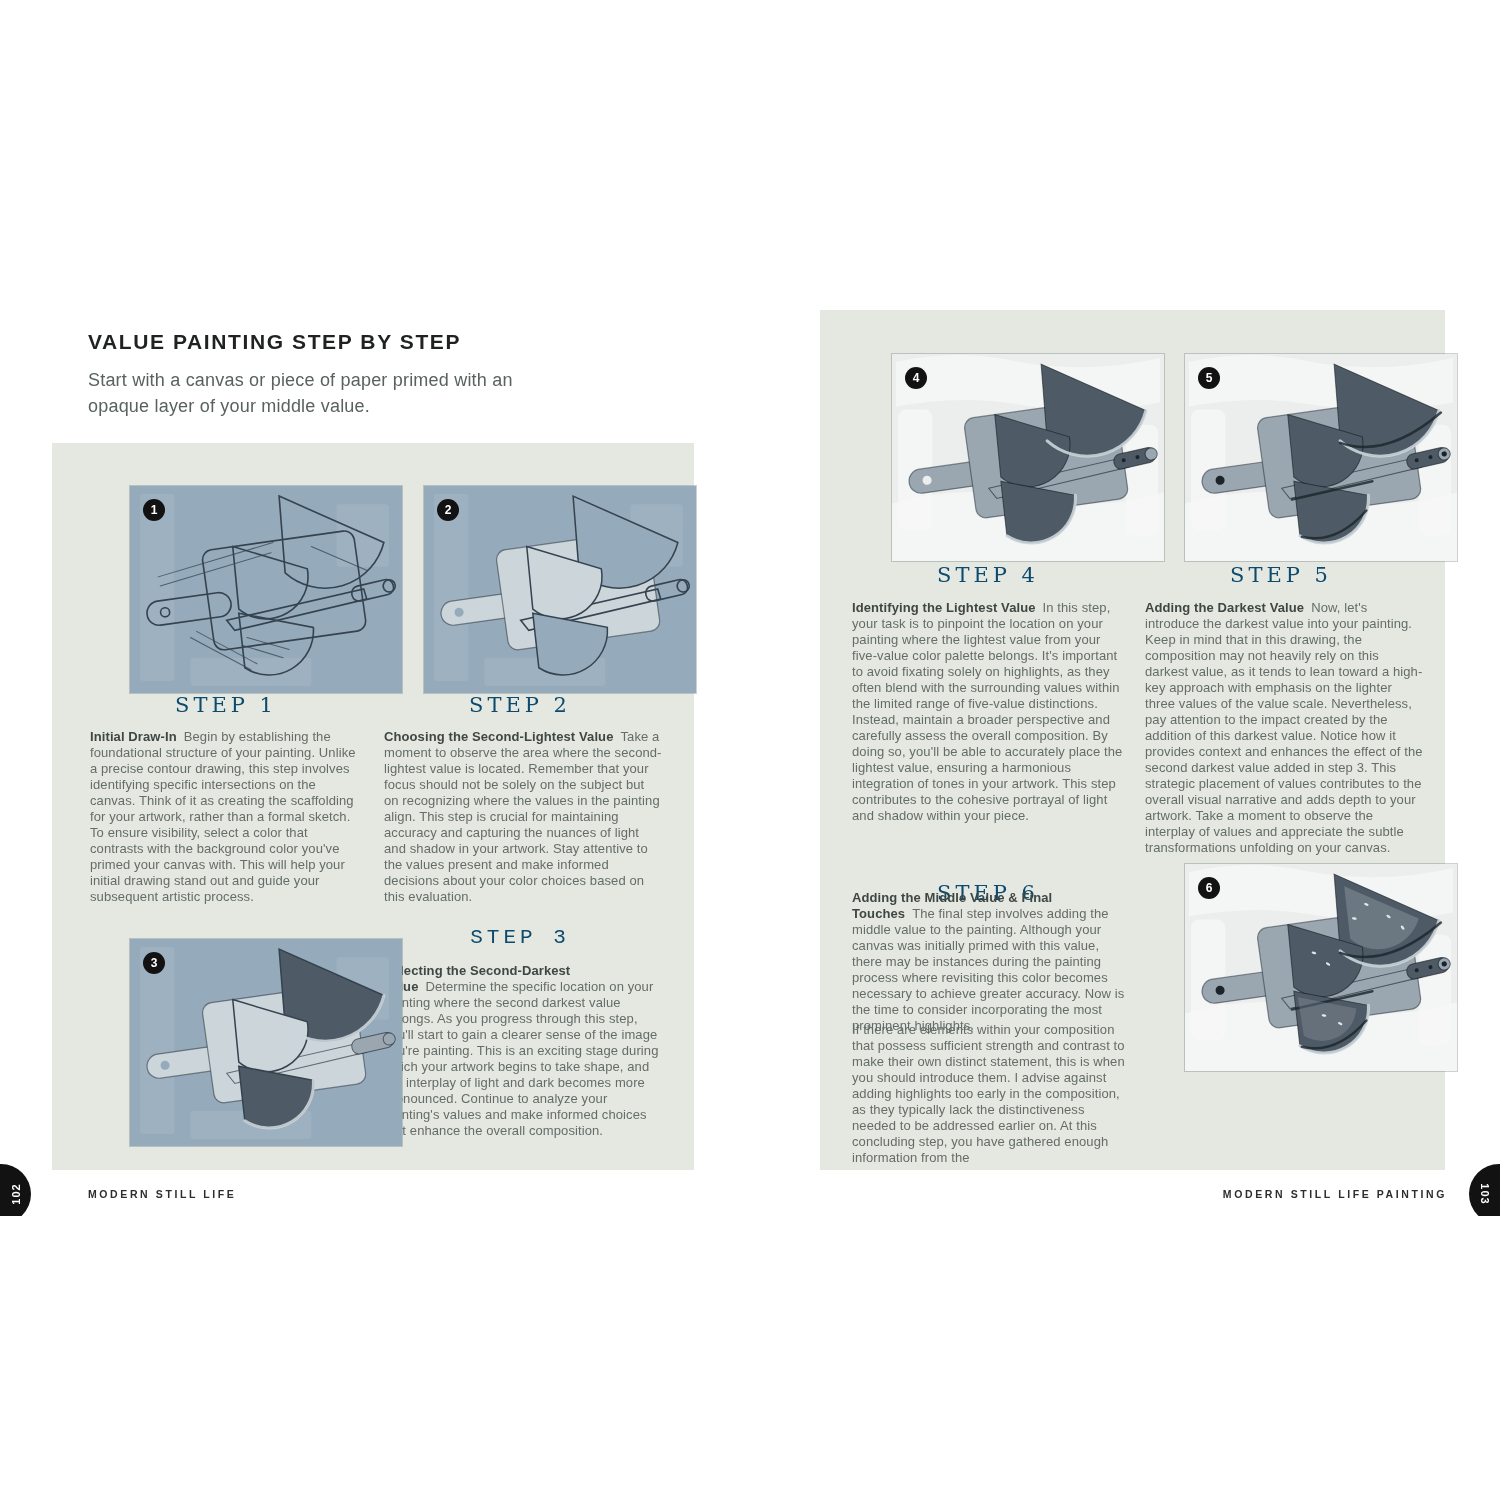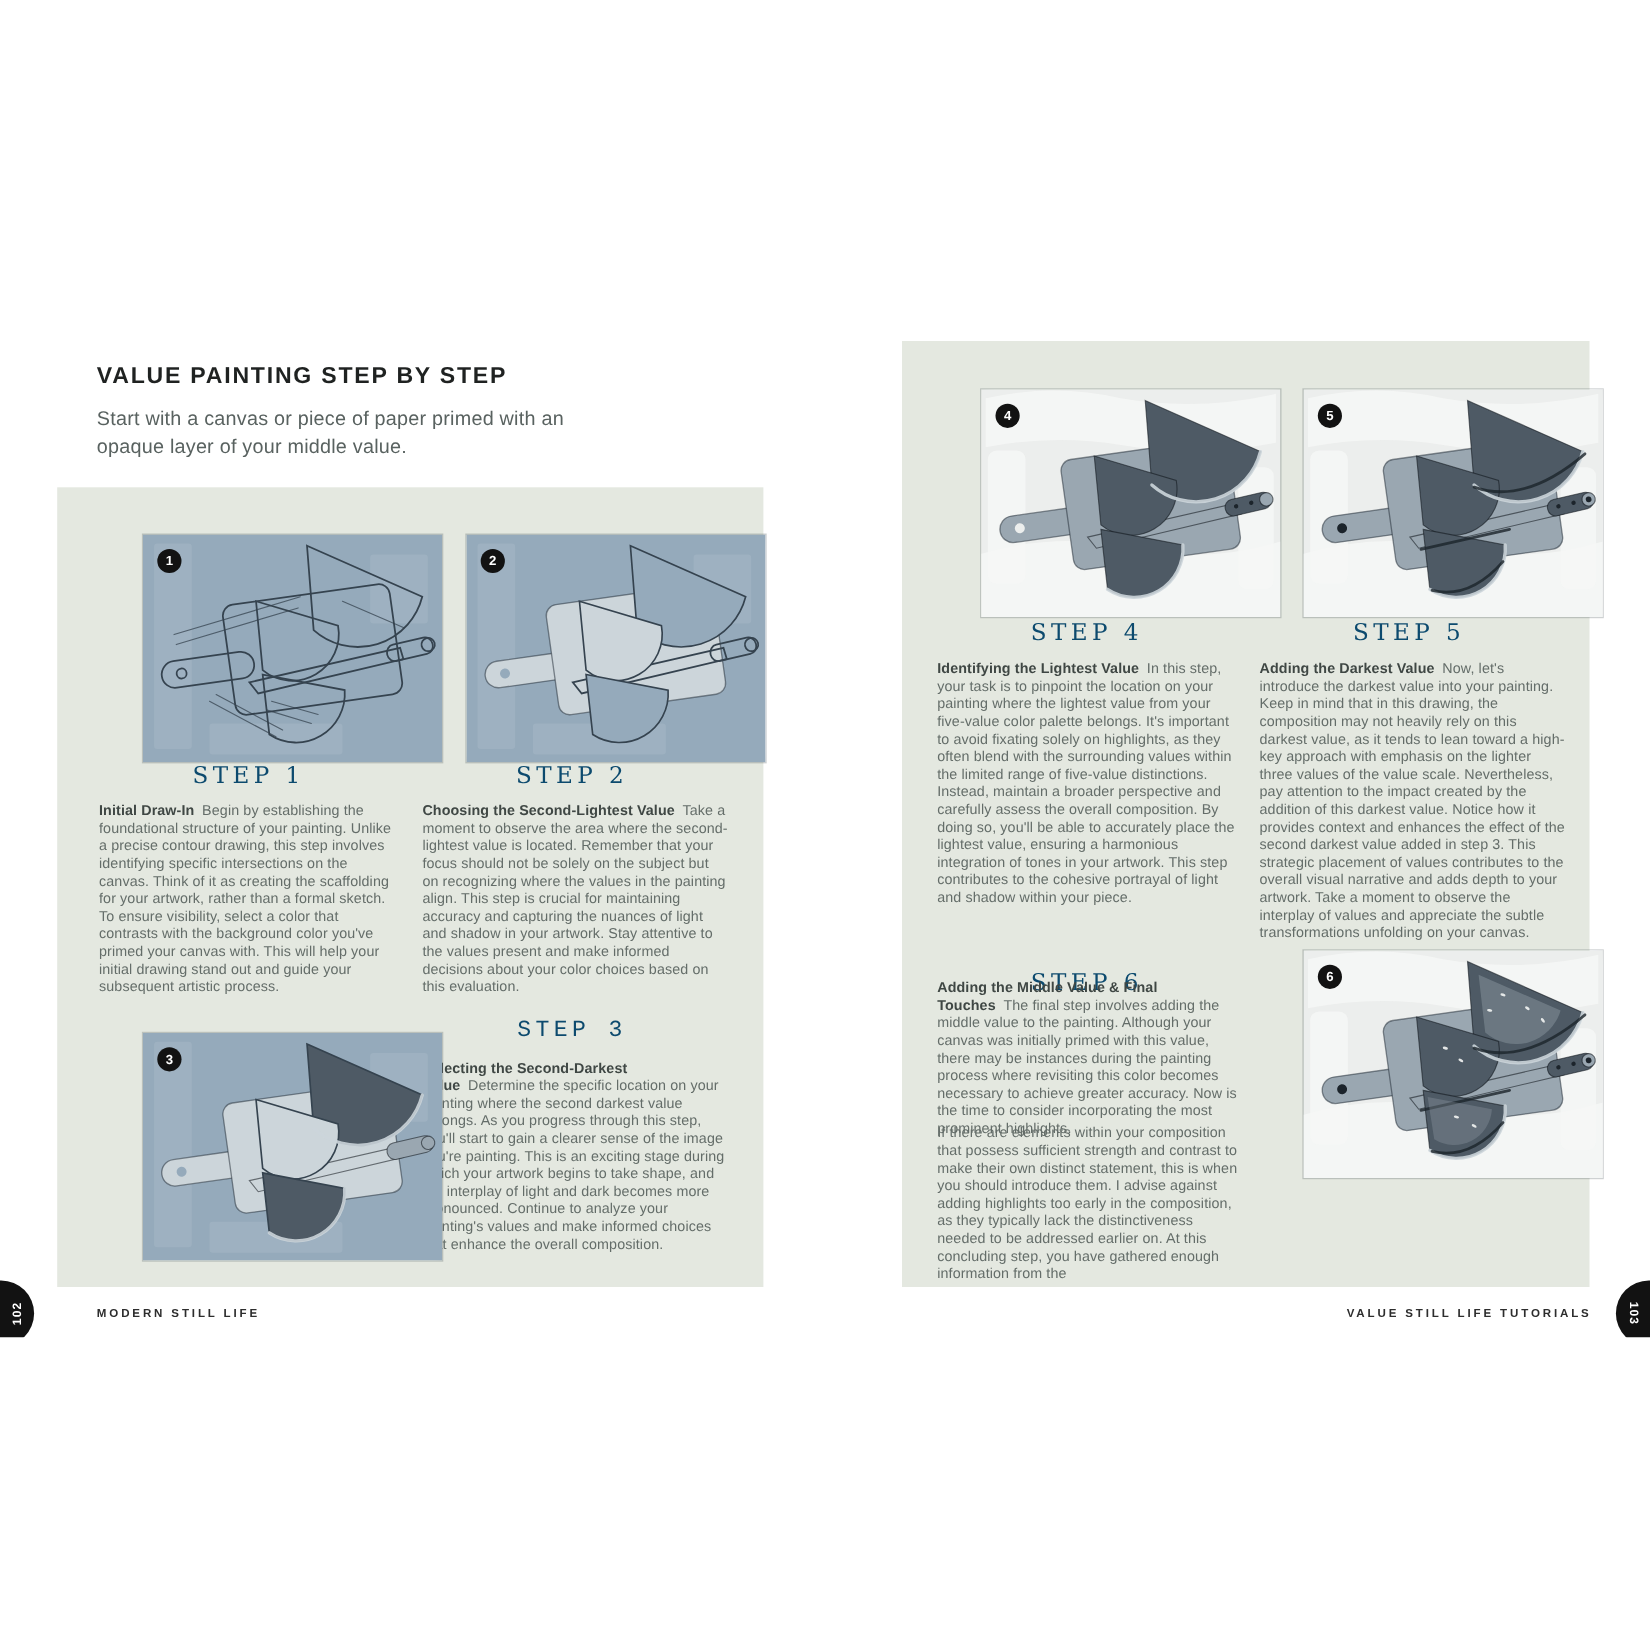"VALUE STILL LIFE TUTORIALS" p.footer-label { text: VALUE STILL LIFE TUTORIALS -> MODERN STILL LIFE PAINTING }
